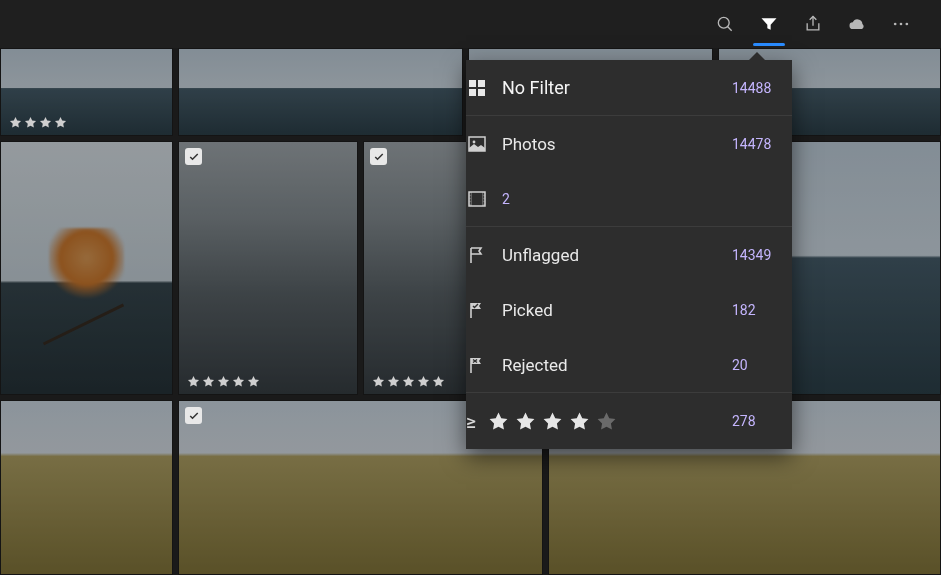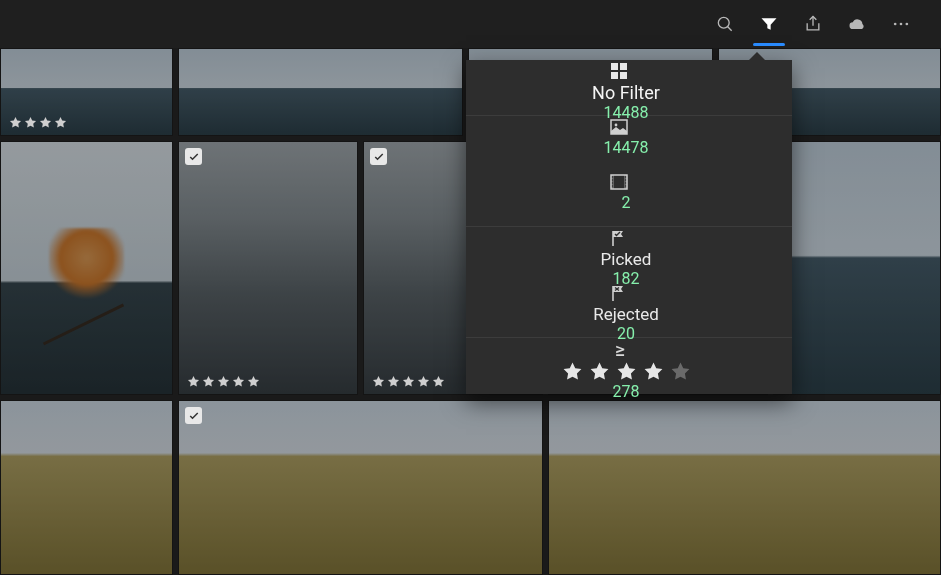"No Filter" .row { flex-direction: column -> none; padding: 0 18px 0 12px -> 0 18px 0 0 }
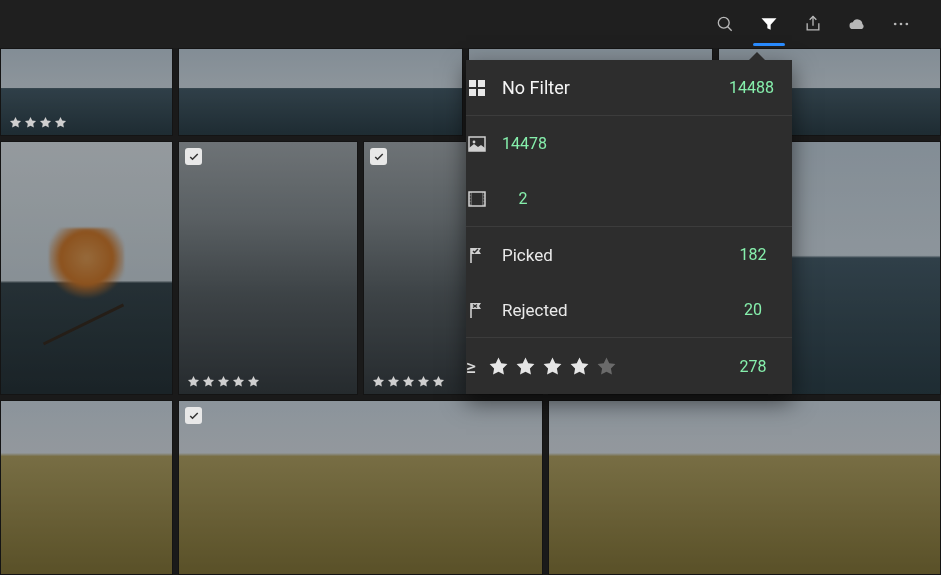"14488" .row .cnt { color: #86efac -> #c4b5fd; font-size: 16px -> 14px; text-align: center -> left }
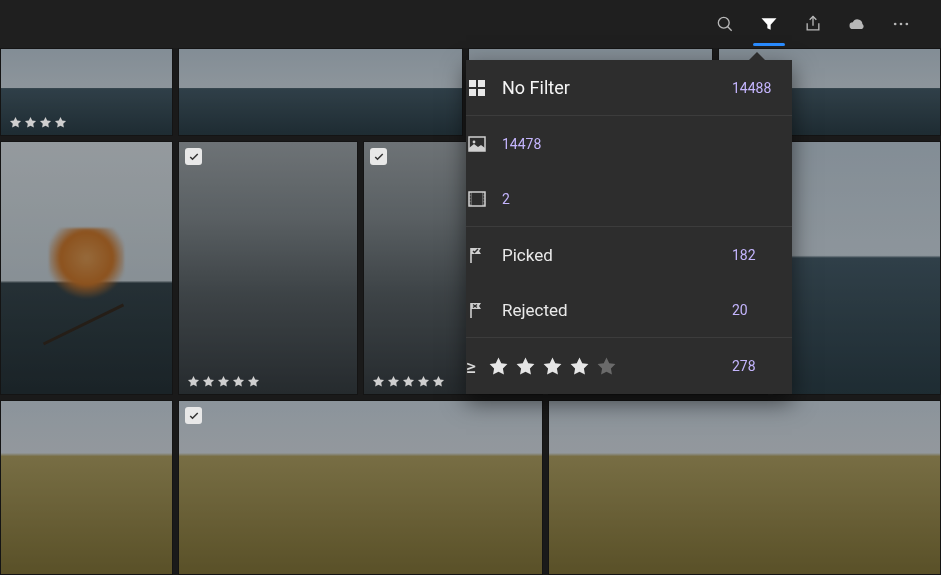"Photos" span.lbl { html: none -> <span>Photos</span> }
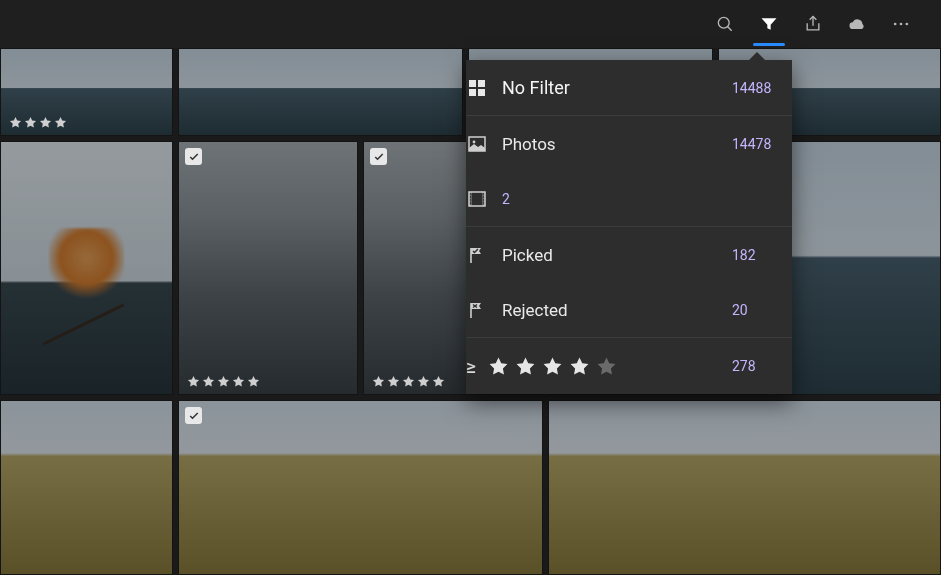"Unflagged" div.row { html: none -> <div> <span> <svg> <path></path> <path></path> </svg> </span> <span>Unflagged</span> <span>14349</span> </div> }
